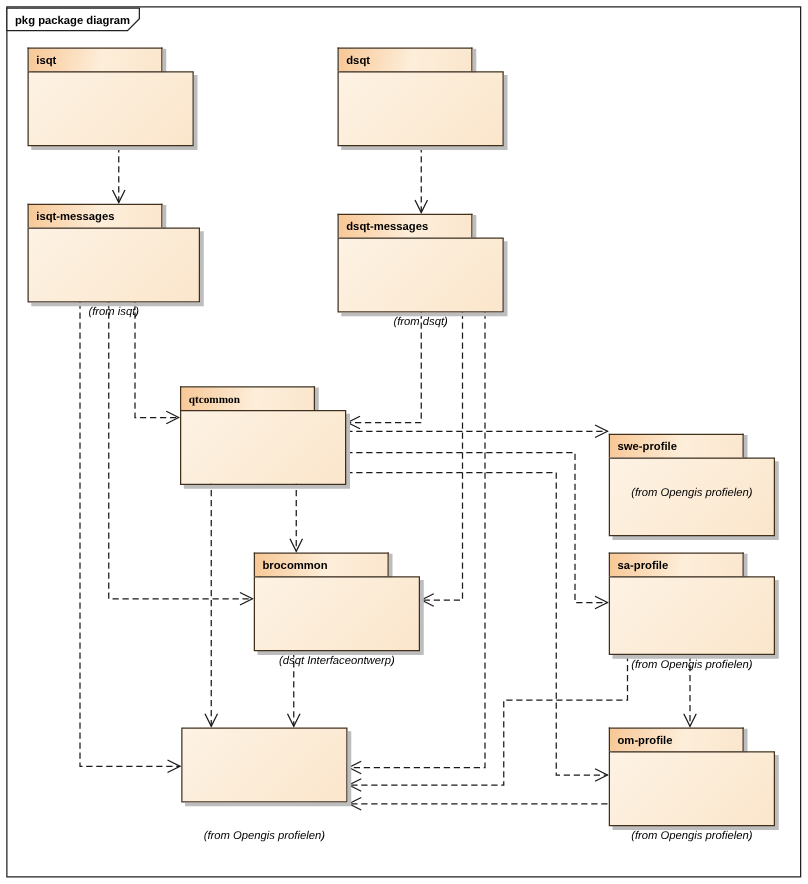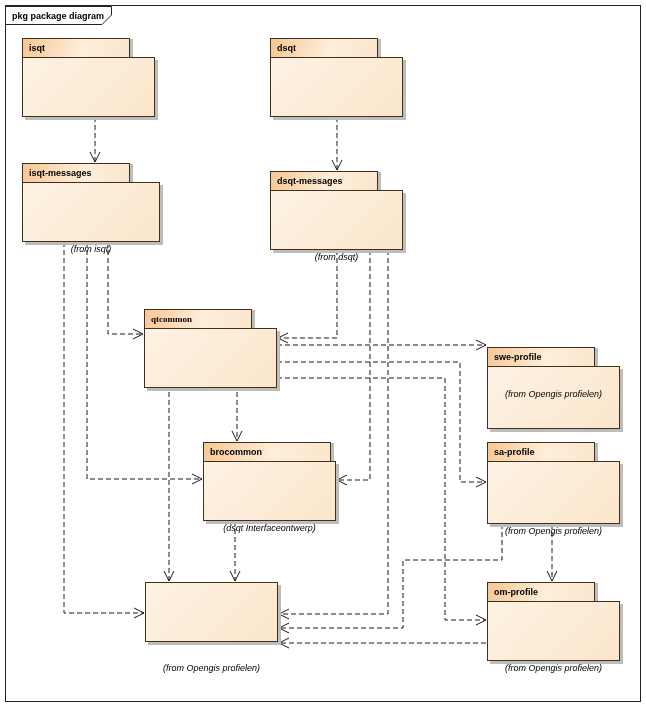"brocommon" div.pkg-tab { width: 128px -> 108px }
